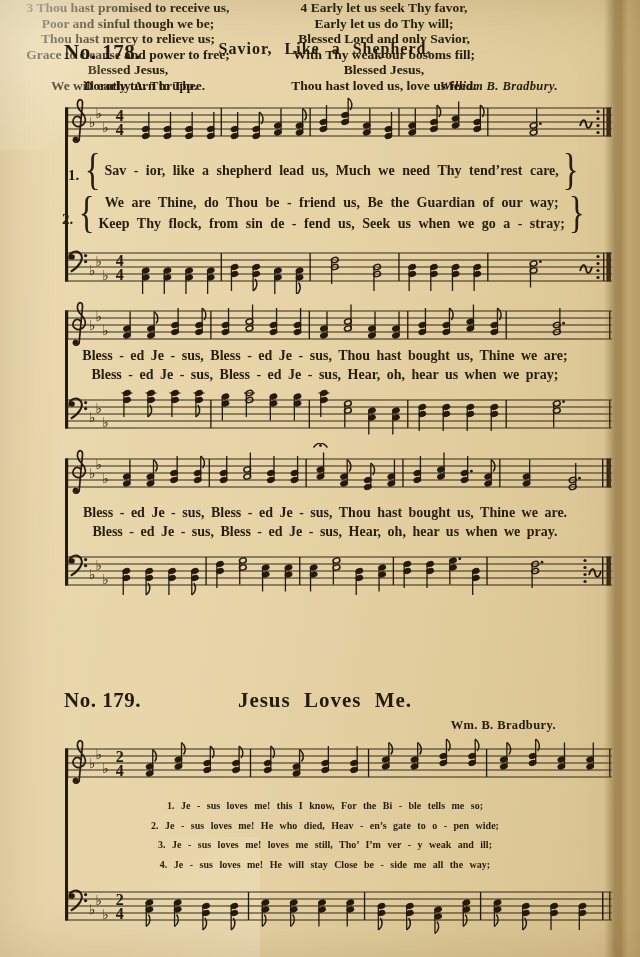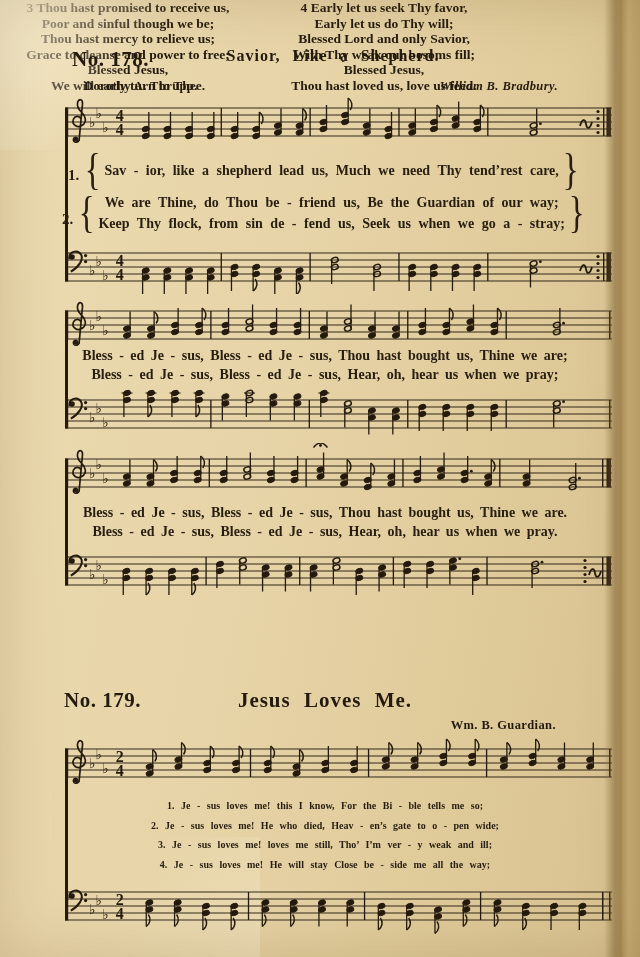"No. 178." #num178,#title178 { margin-left: 8px -> none; top: 47px -> 40px }
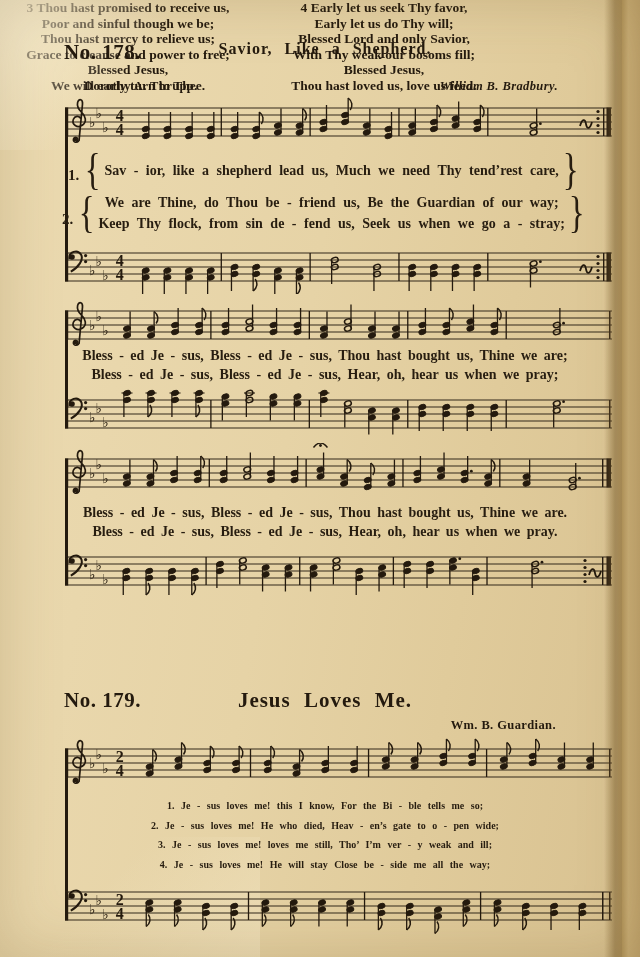"Wm. B. Guardian." div.byline { text: Guardian -> Bradbury }
